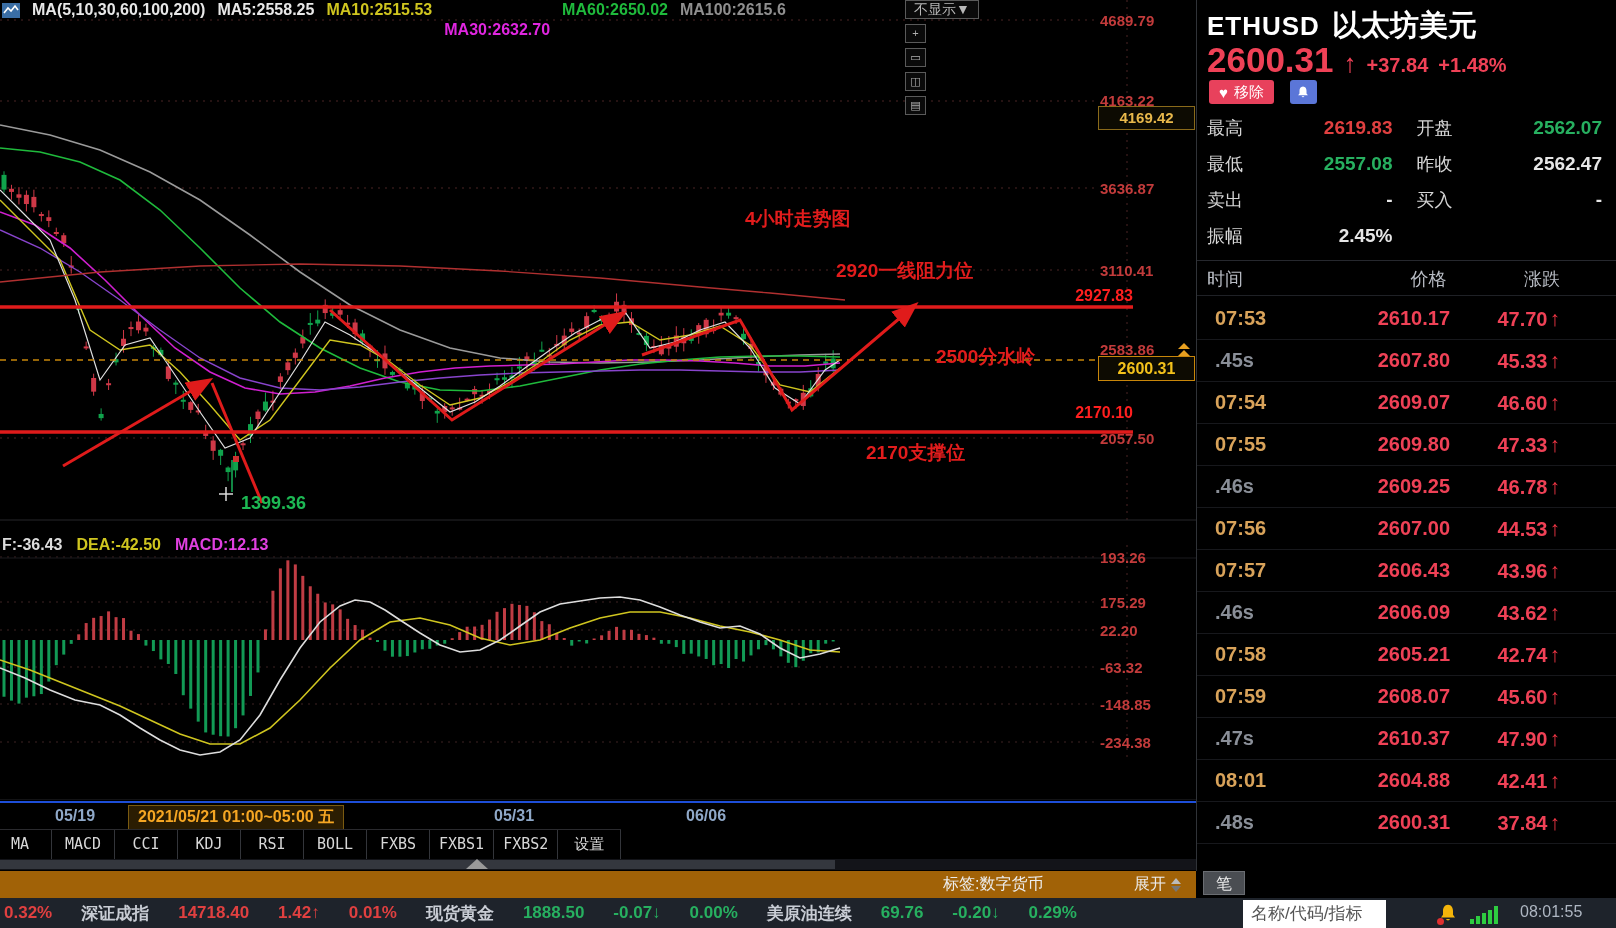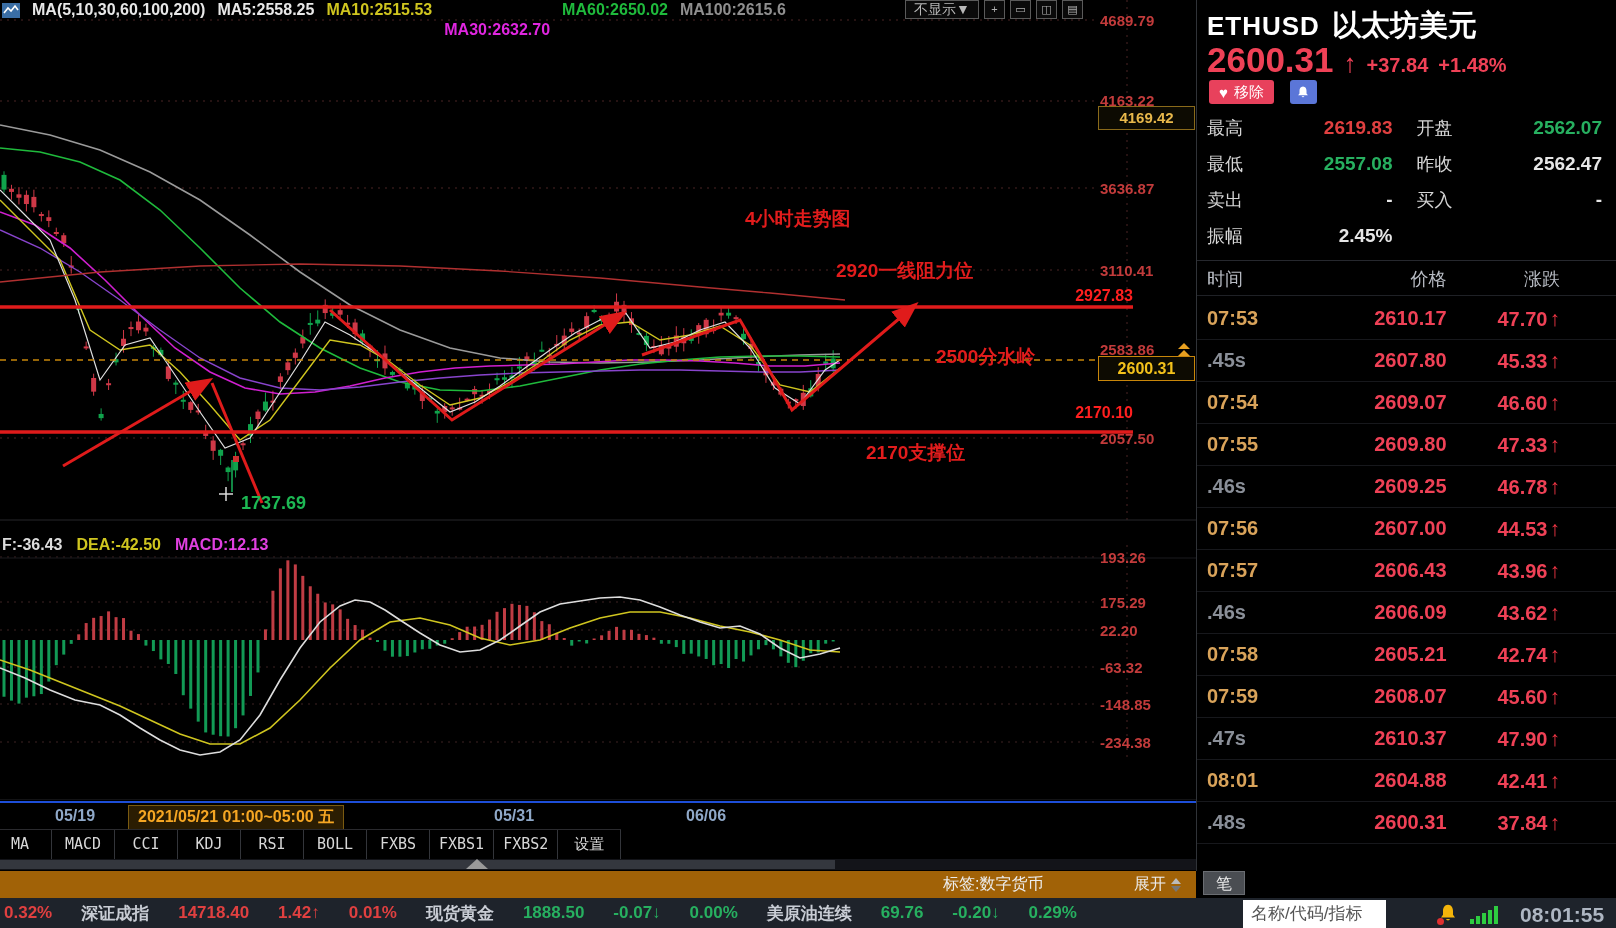"不显示▼" .chart-toolbar { flex-direction: none -> column }
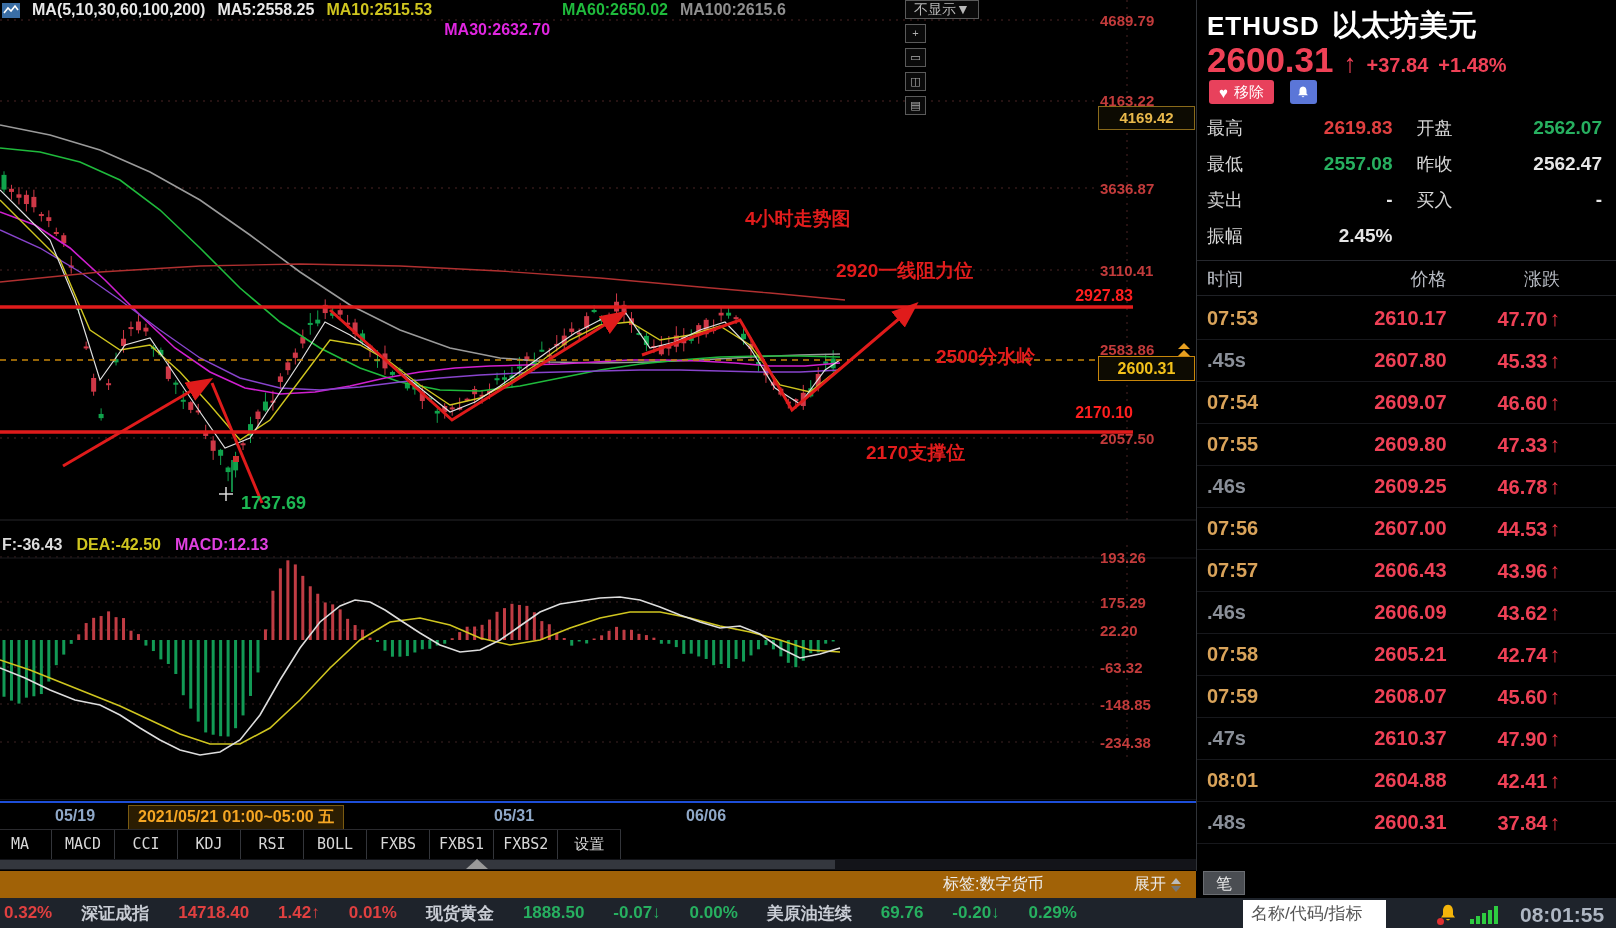"07:53" .col-time { margin-left: none -> 8px }
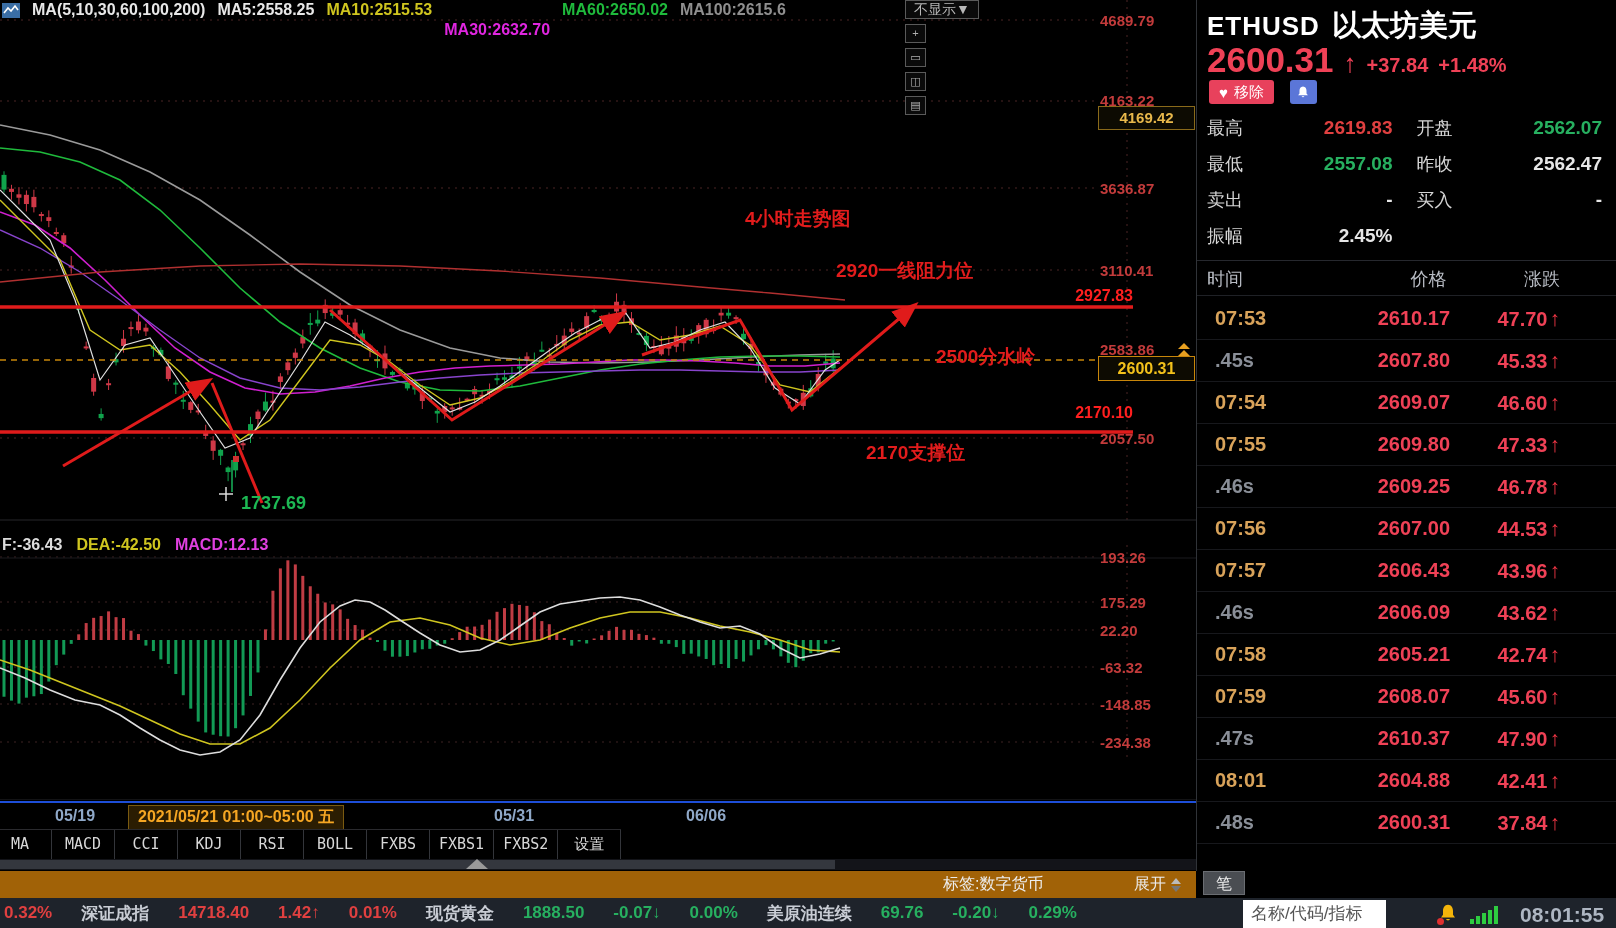"1737.69" div.low-lbl { text: 1737.69 -> 1399.36 }
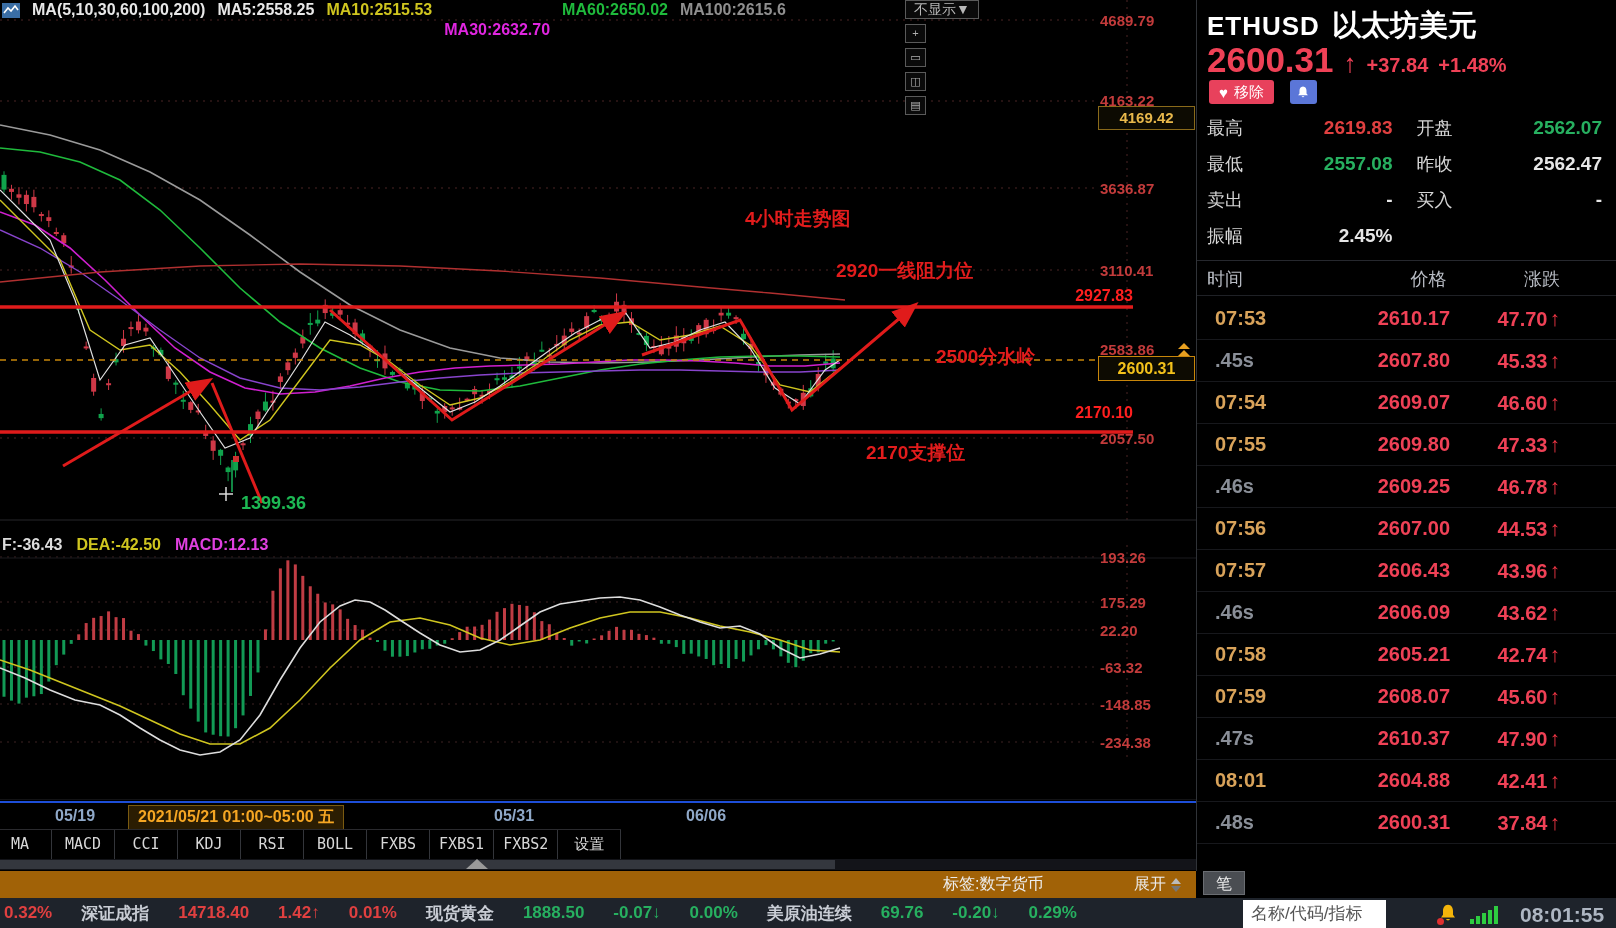"08:01:55" .clock { font-size: 21px -> 16px; font-weight: bold -> none }
